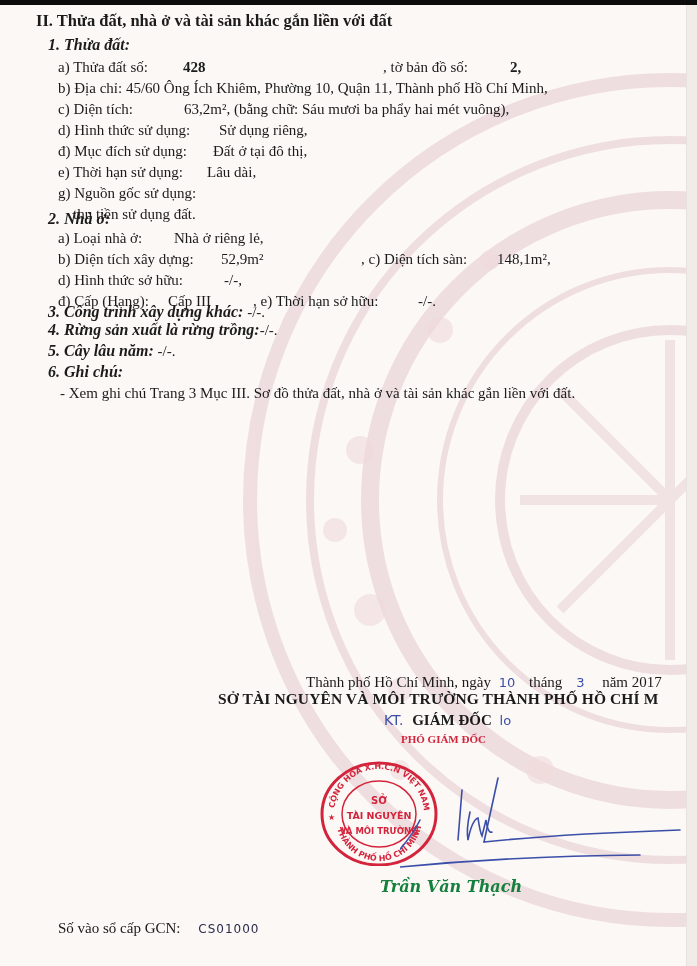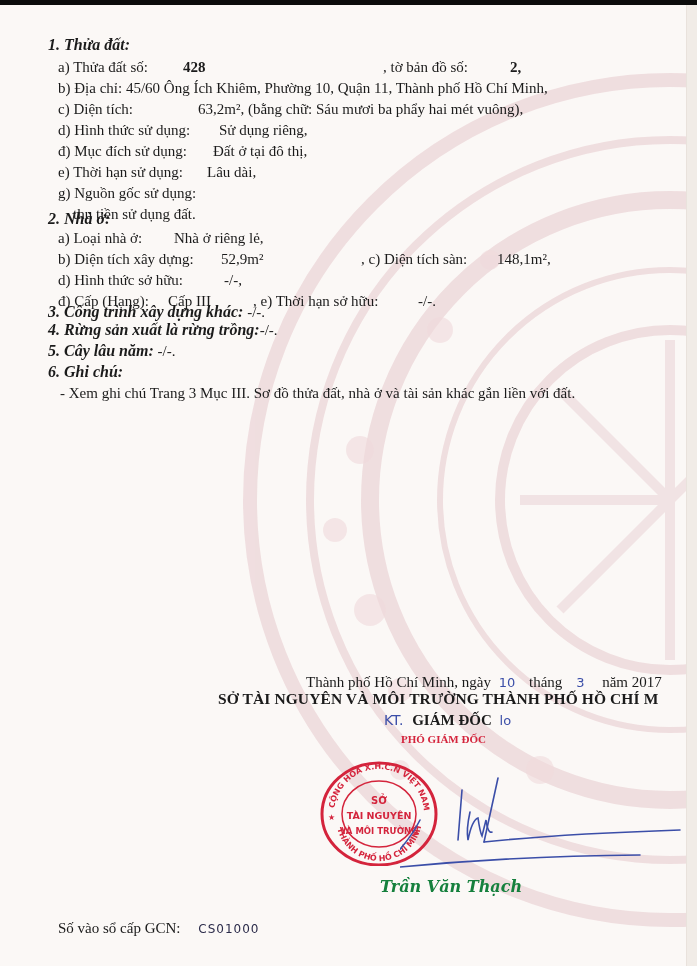"II. Thửa đất, nhà ở" div.line { html: none -> <div>II. Thửa đất, nhà ở và tài sản khác gắn liền với đất</div> }
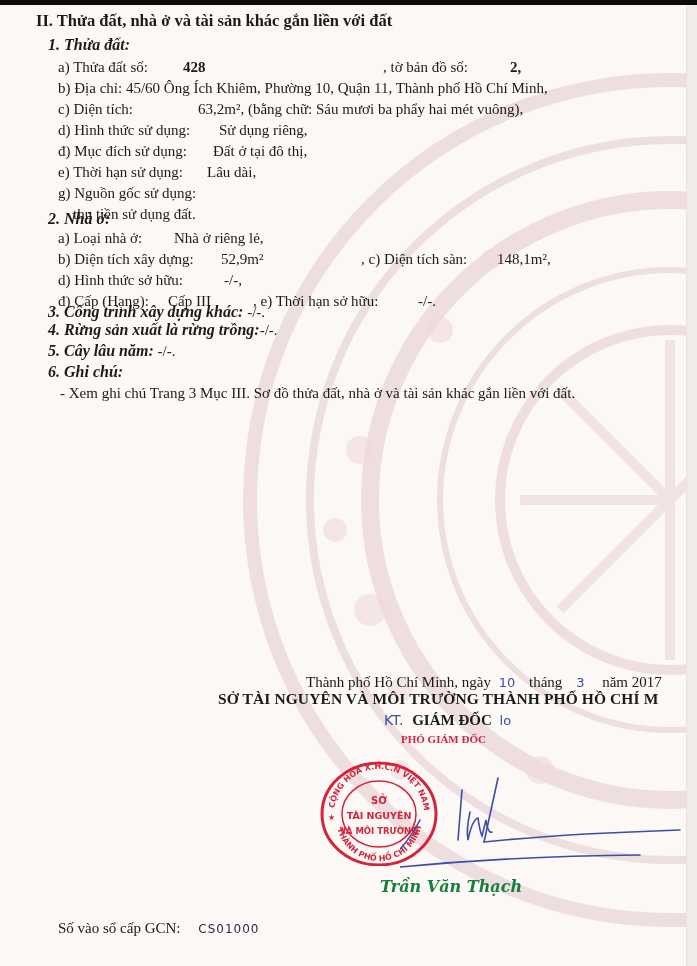"63,2m², (bằng chữ: Sáu mươi" div.line { left: 198px -> 184px }
